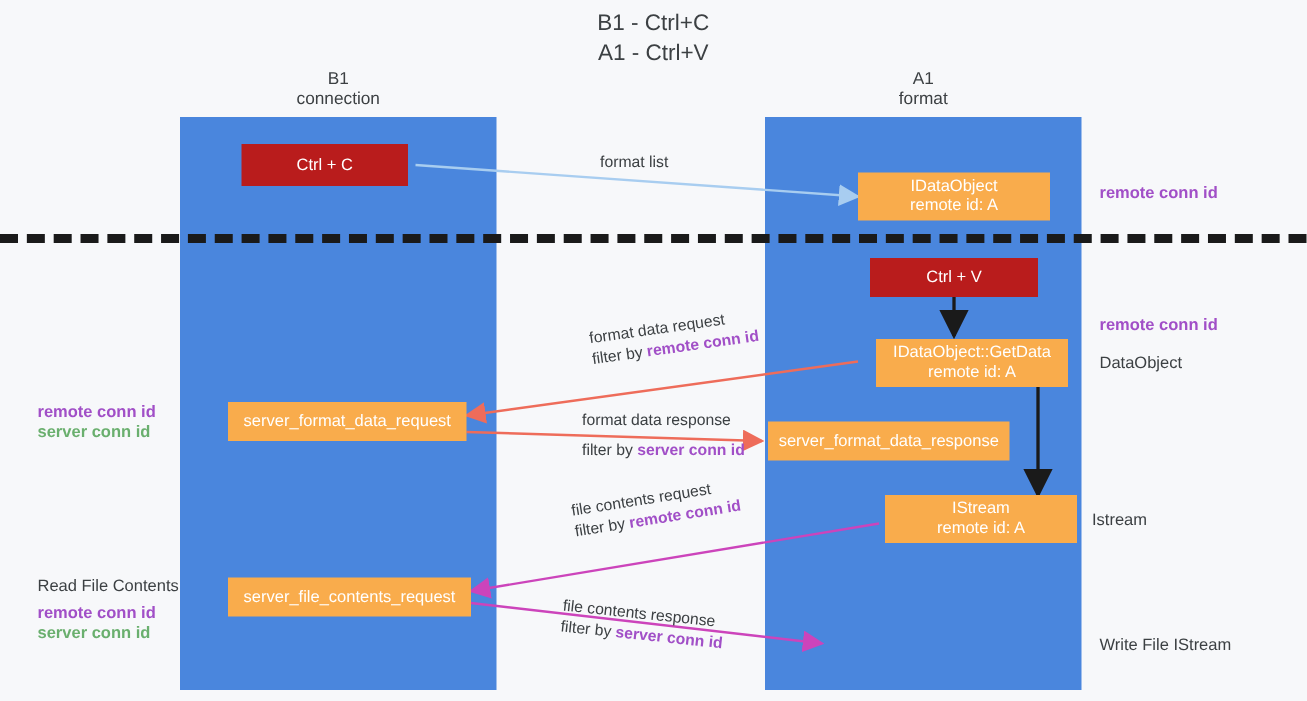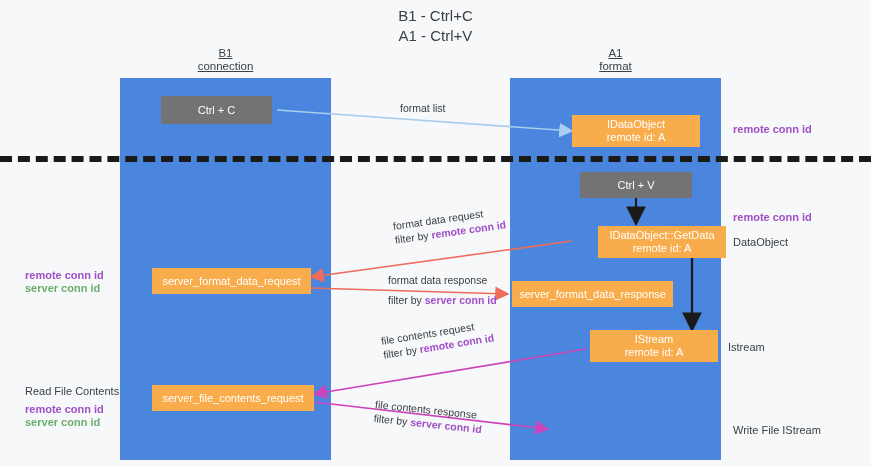"B1" .lane-title { text-decoration: underline -> none }
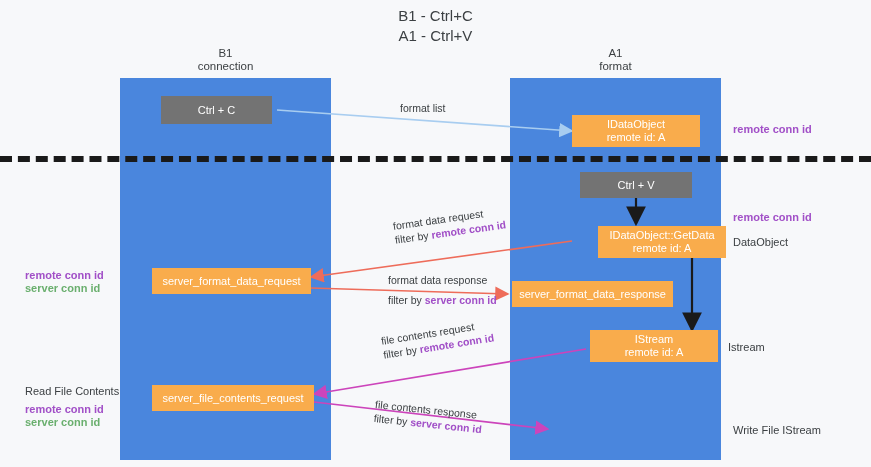"Ctrl + C" .node.green { background: #737373 -> #b91c1c }
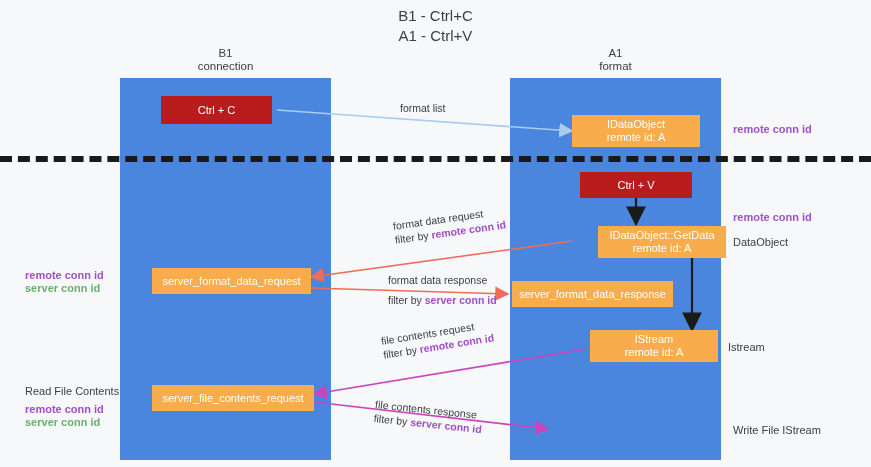"IDataObject::GetData" div.node { left: 598px -> 584px }
